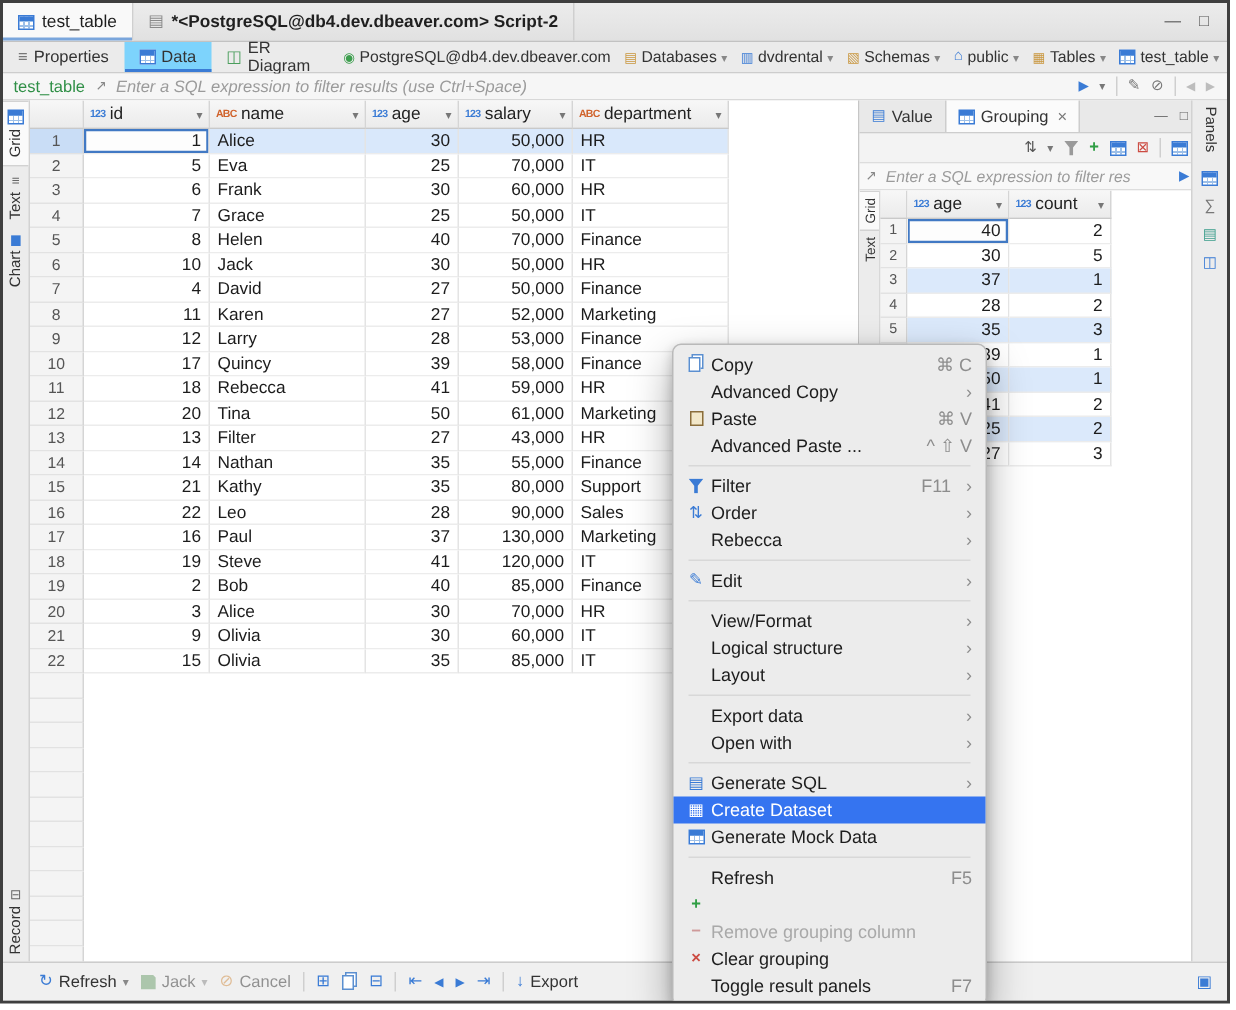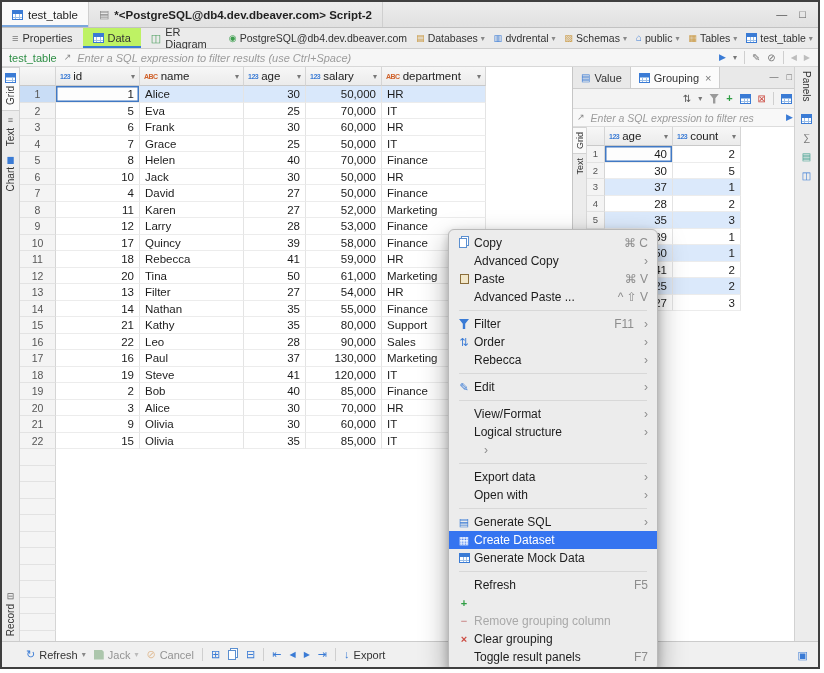"Data" .stab.active { background: #bef264 -> #7dd3fc }
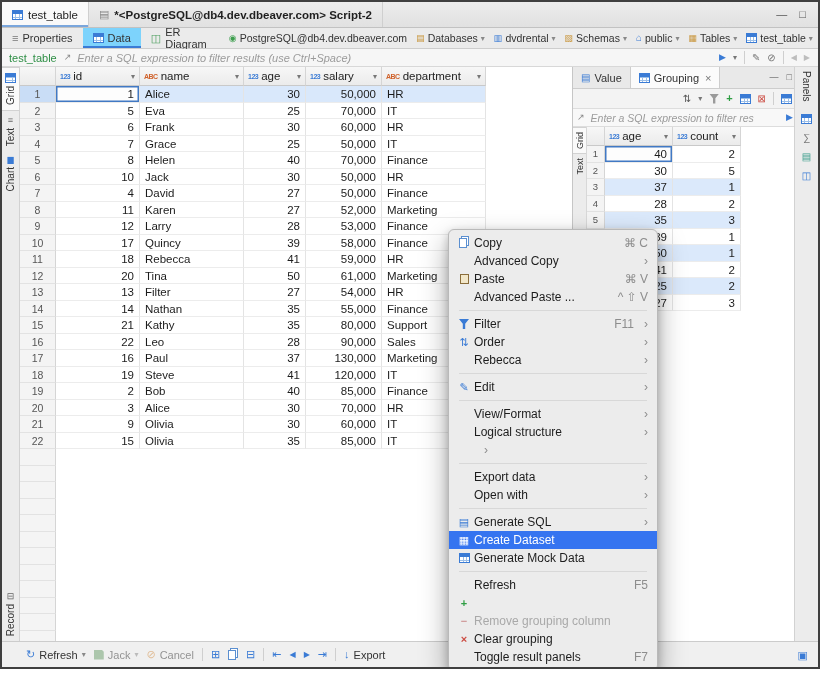"54,000" div.g-cell { text: 54,000 -> 43,000 }
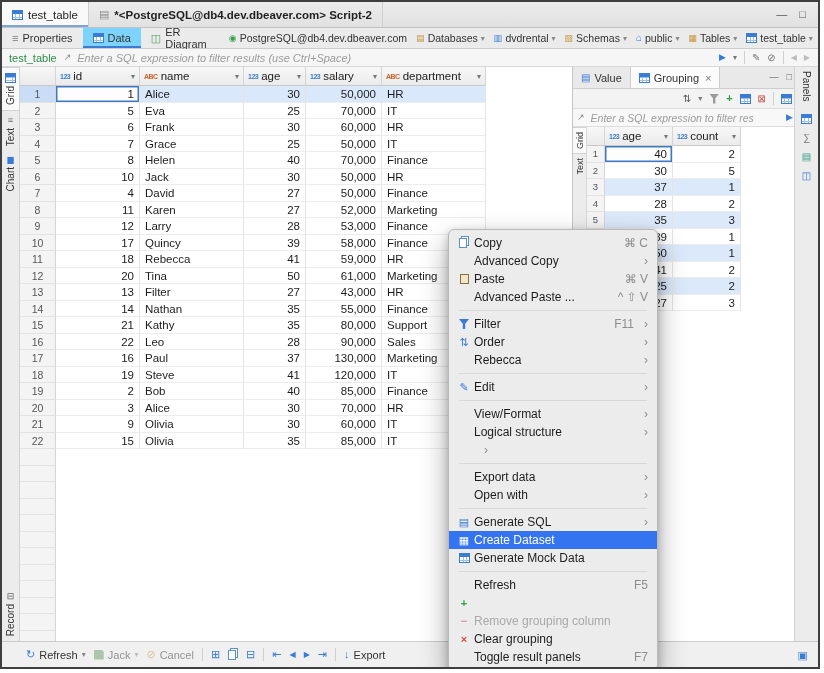"Layout" span.mi-label { html: none -> <span>Layout</span> }
